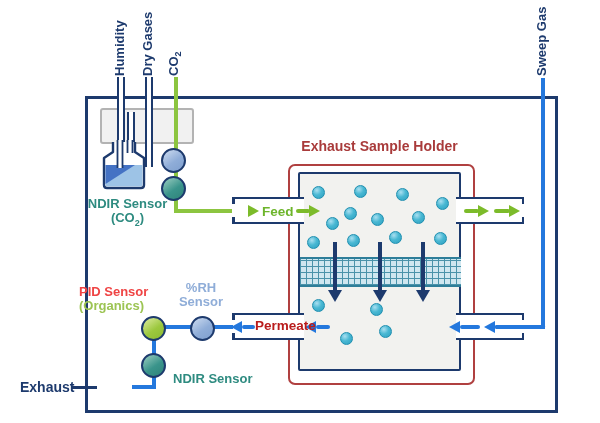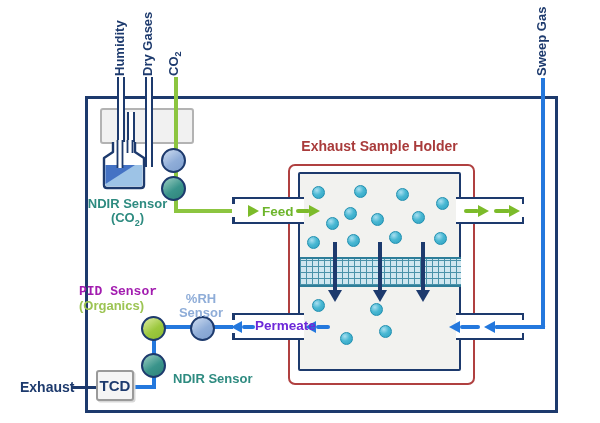"PID Sensor" .green-c { color: #a21caf -> #ef4444; font-family: Liberation Mono, monospace -> none }
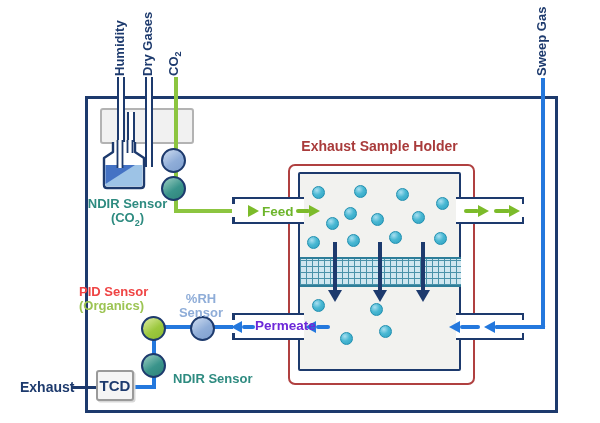"%RH" div.abs { top: 292px -> 281px }
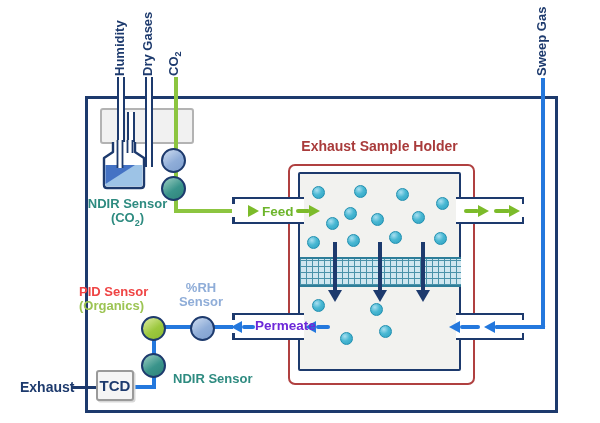"Permeate" .perm-c { color: #6d28d9 -> #b91c1c }
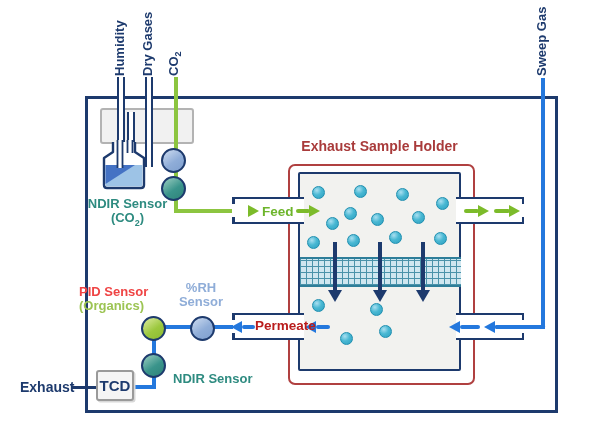"TCD" div.abs { html: <div> <span>TCD</span> </div> -> none }
